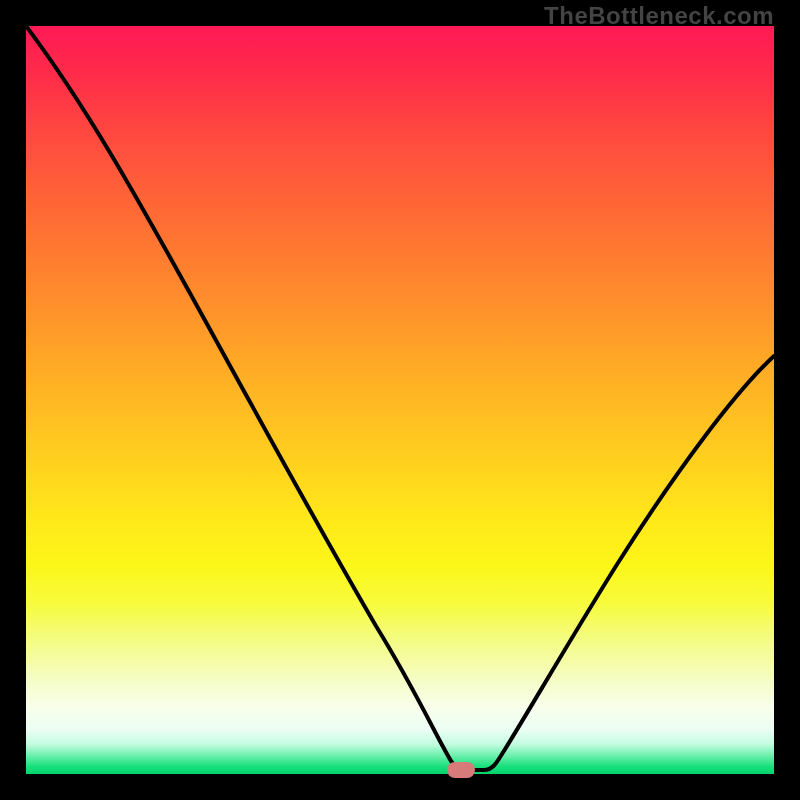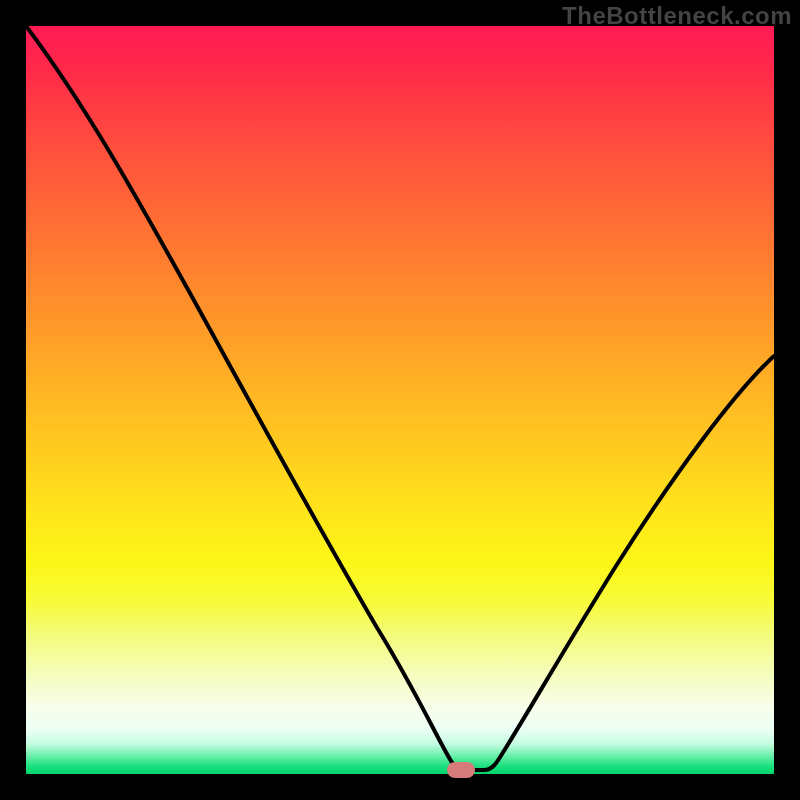"TheBottleneck.com" .watermark { right: 8px -> 26px }
